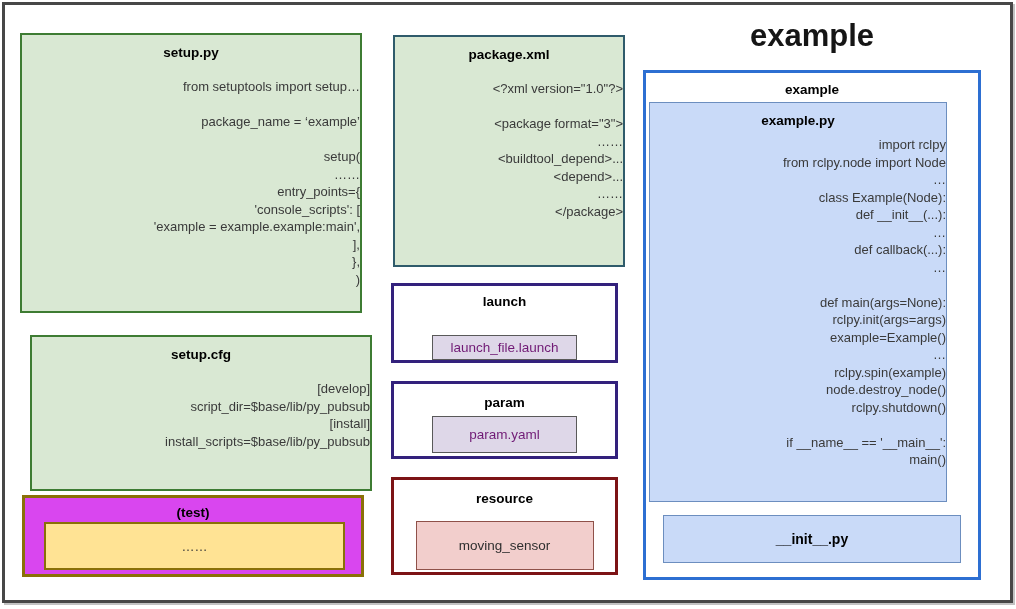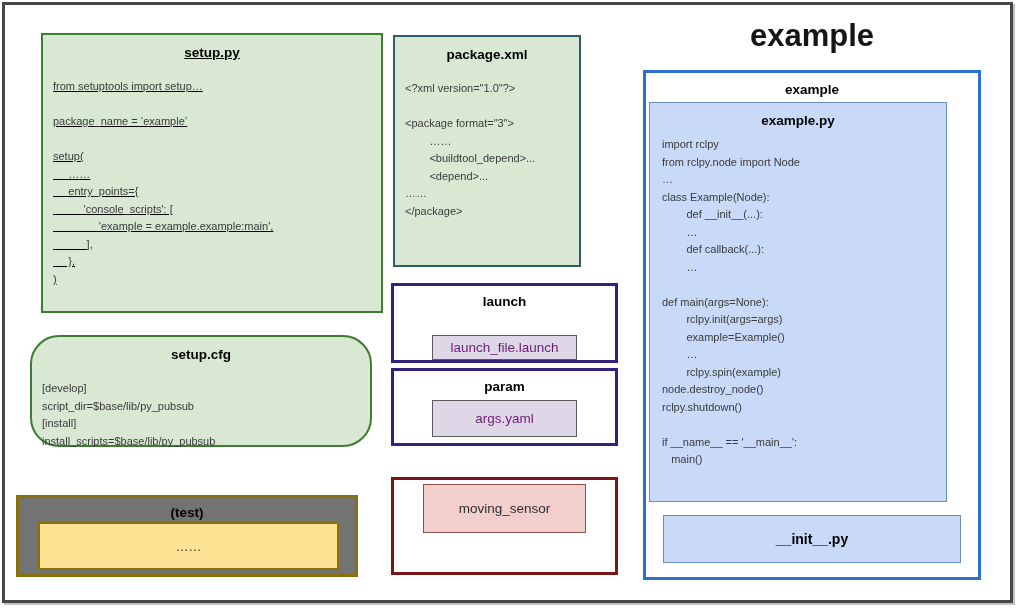"setup.py" .setup-py { left: 41px -> 20px; text-decoration: underline -> none }
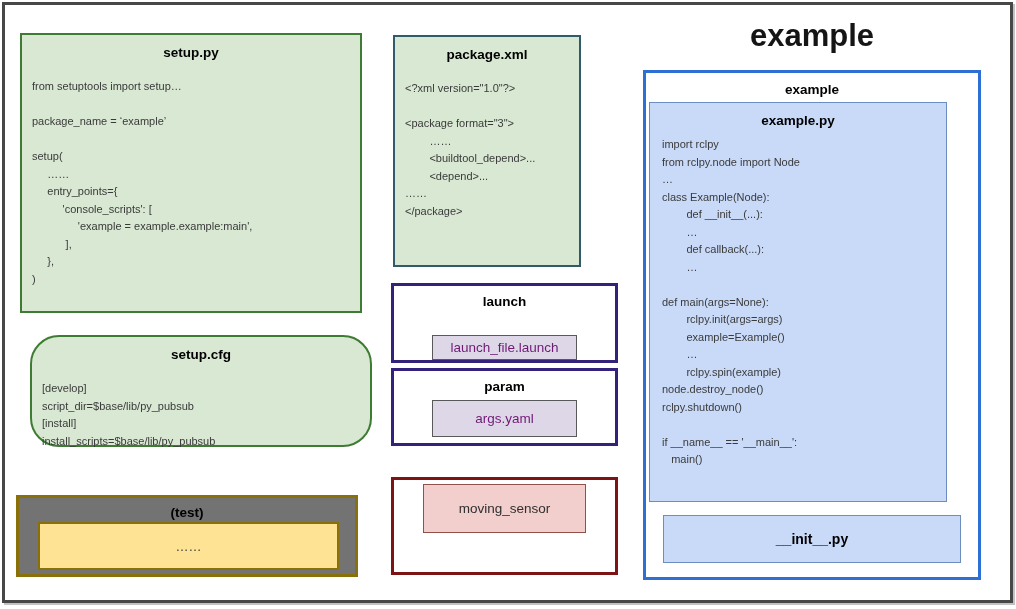"package.xml" .package-xml { width: 188px -> 232px }
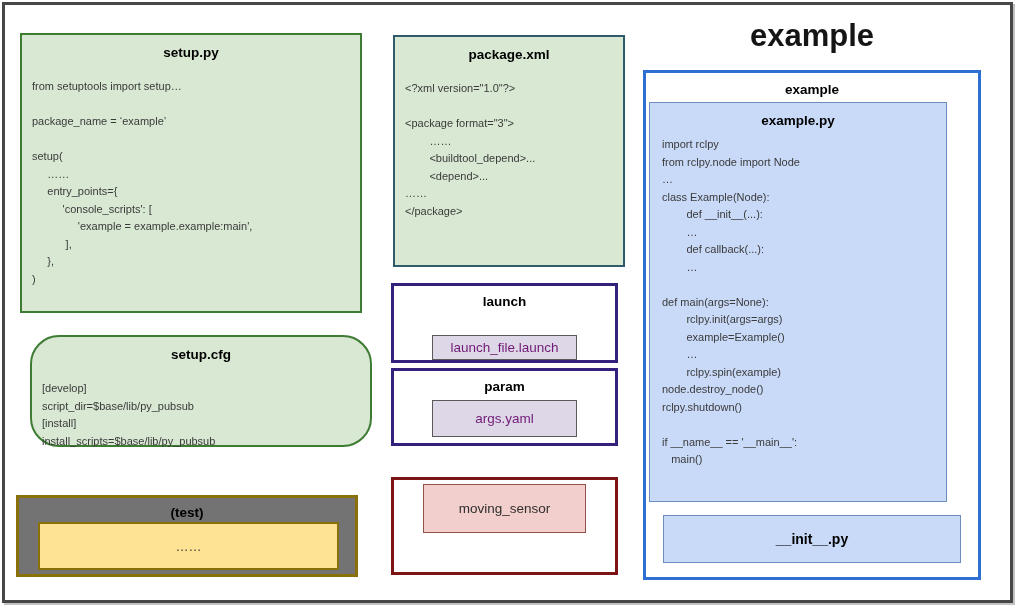"from setuptools import setup…" .code { font-size: 11px -> 13px; text-align: none -> right }
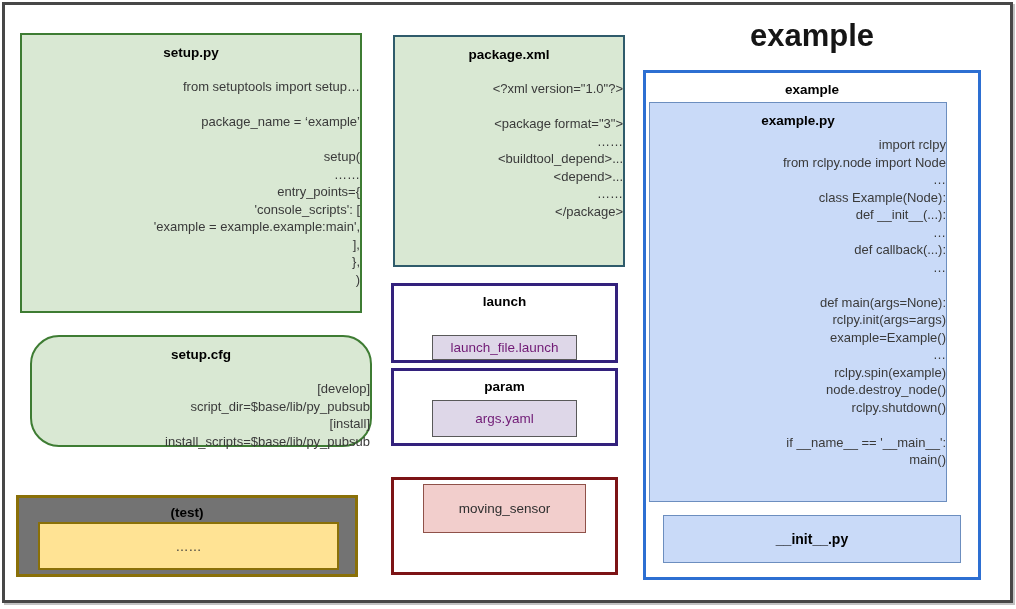"setup.cfg" .setup-cfg { border-radius: 29px -> none; height: 112px -> 156px }
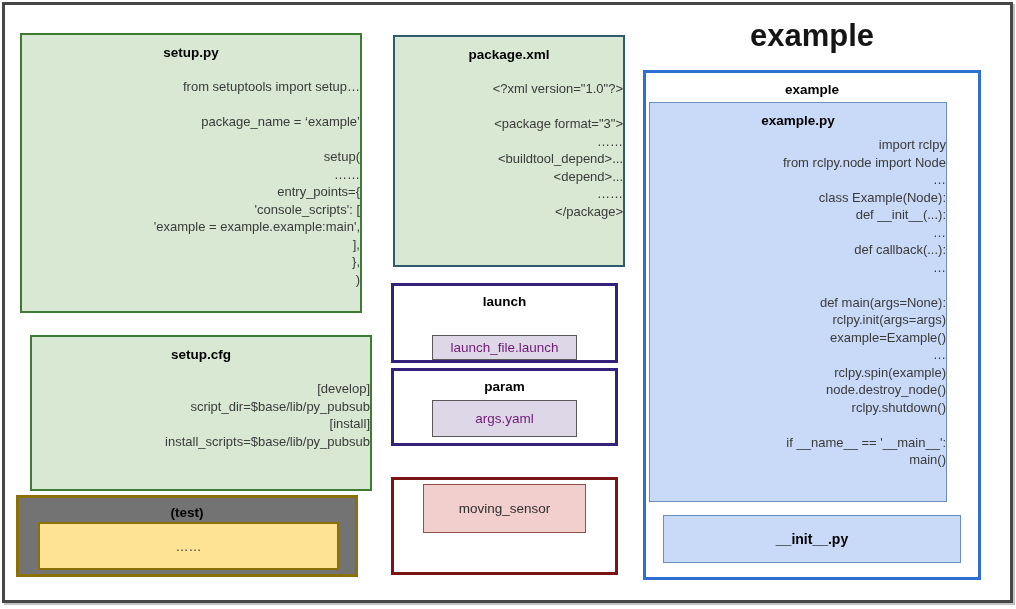"param" .param { justify-content: none -> center; top: 368px -> 381px }
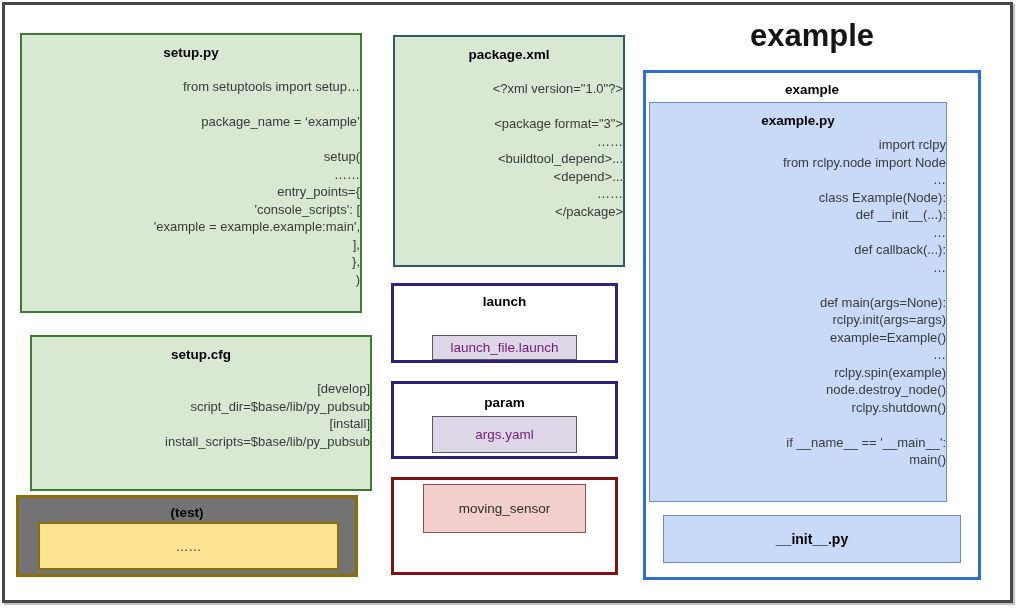"args.yaml" div.inner-lavender { text: args.yaml -> param.yaml }
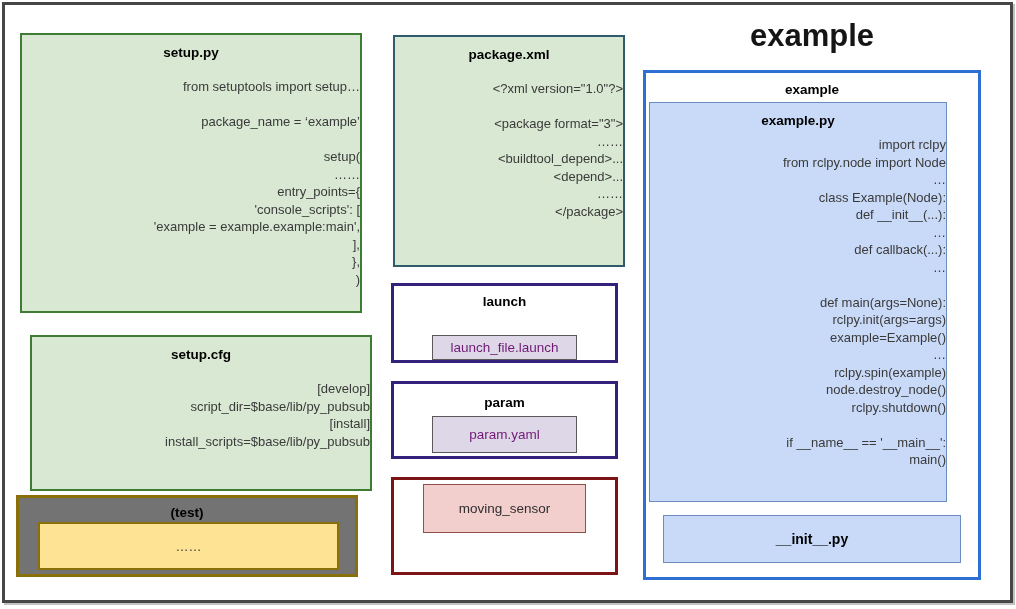"resource" h3.box-title { html: none -> <h3>resource</h3> }
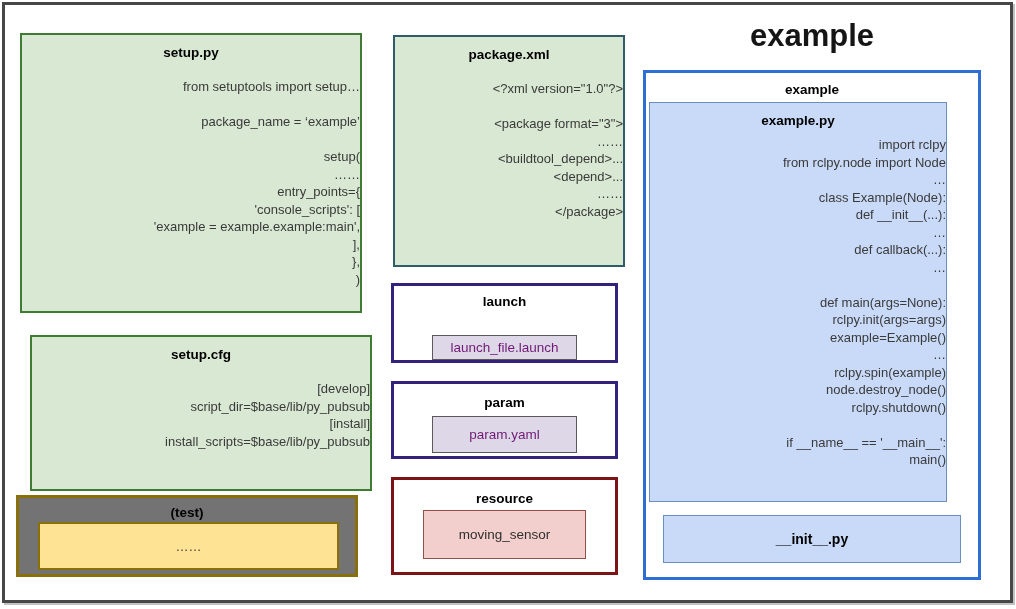"(test)" .test { background: #737373 -> #d946ef; left: 16px -> 22px }
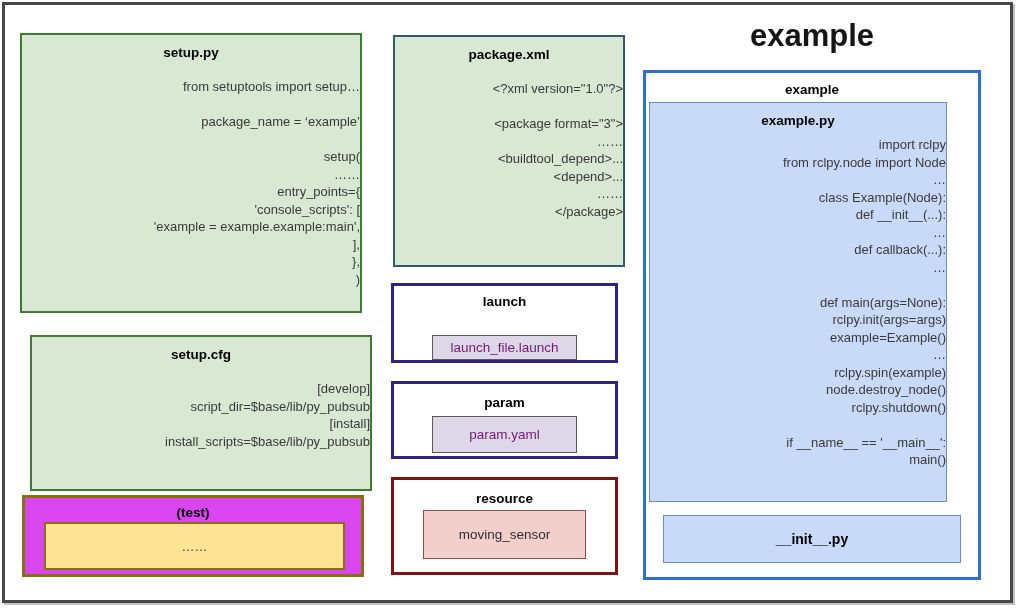"moving_sensor" .inner-pink { margin-top: 4px -> 15px; width: 163px -> 178px }
